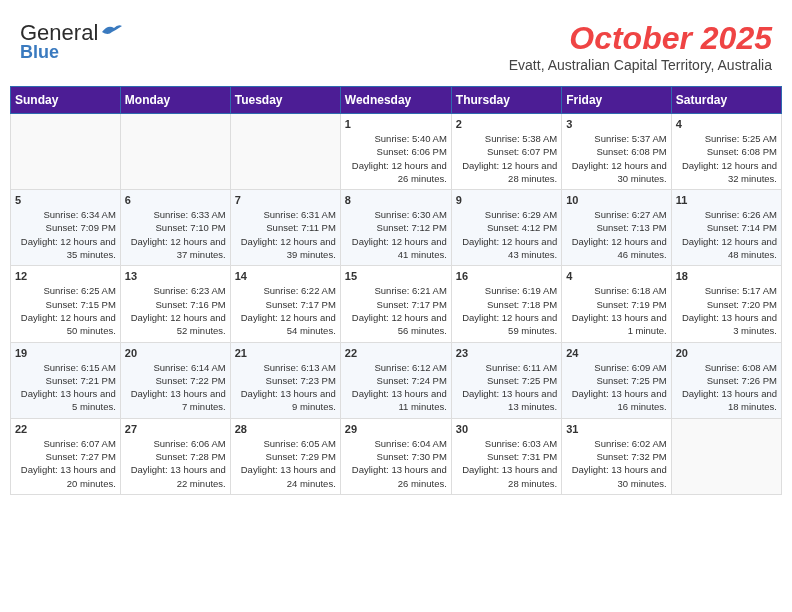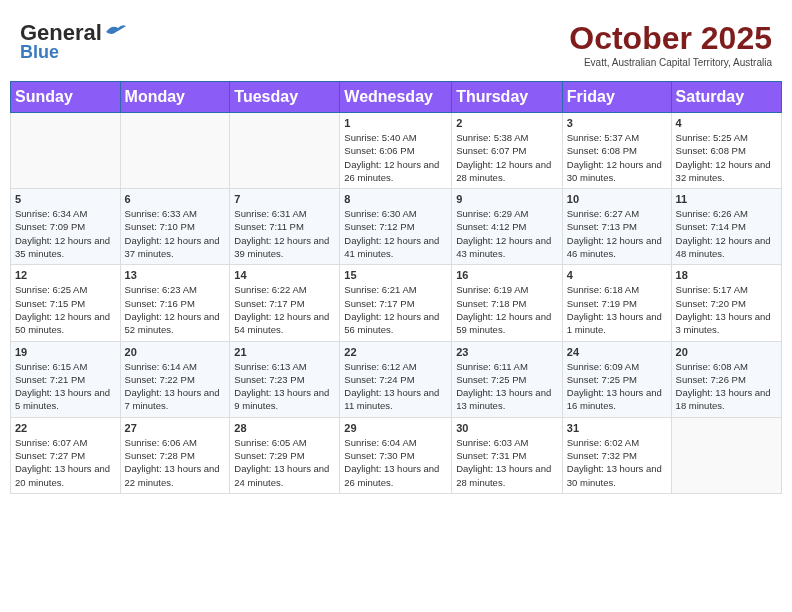"General" span { font-weight: bold -> normal }
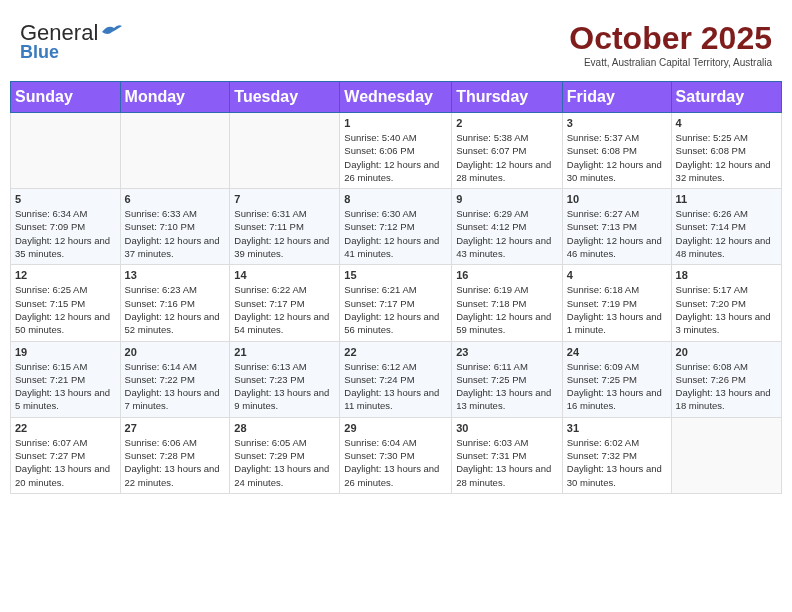"October 2025" .month-title { color: #7f1d1d -> #ef4444; font-style: none -> italic }
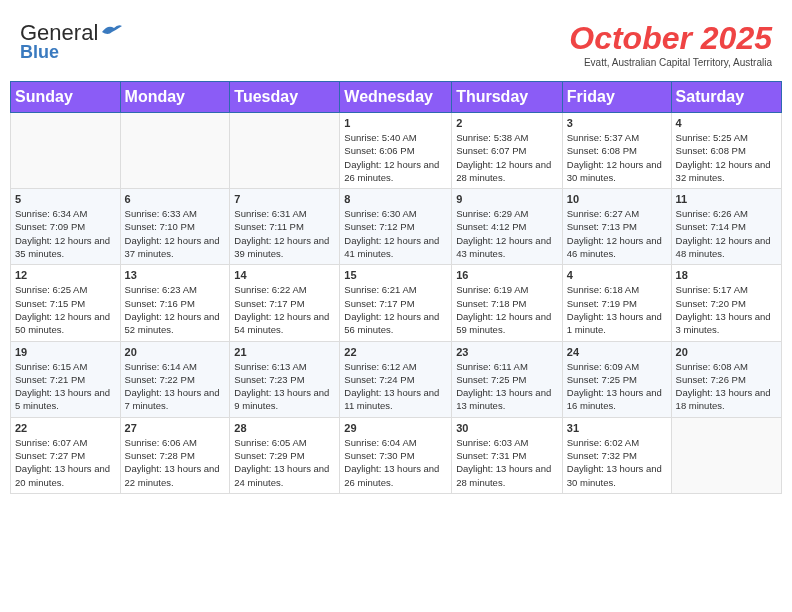"Evatt, Australian Capital Territory," .location-title { font-size: 10px -> 14px }
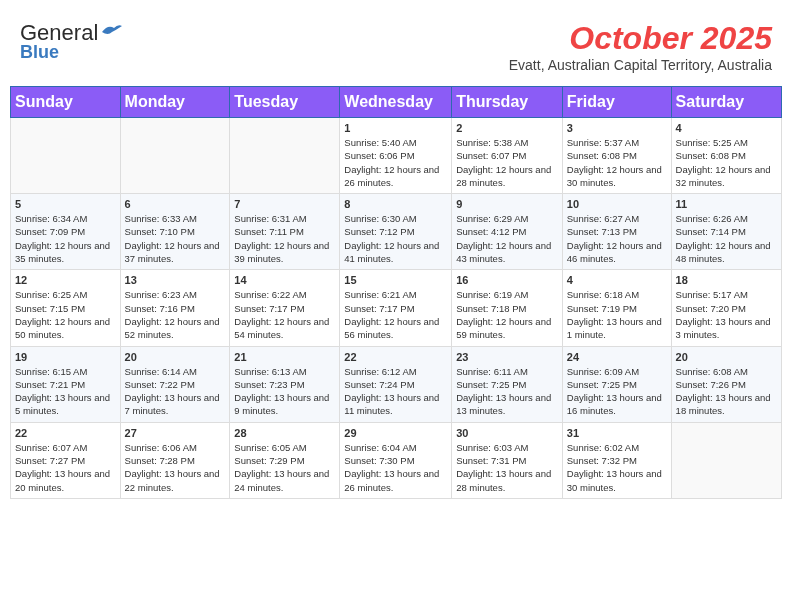"Sunday" .calendar th { background-color: #8b5cf6 -> #4c1d95; font-size: 16px -> 12px }
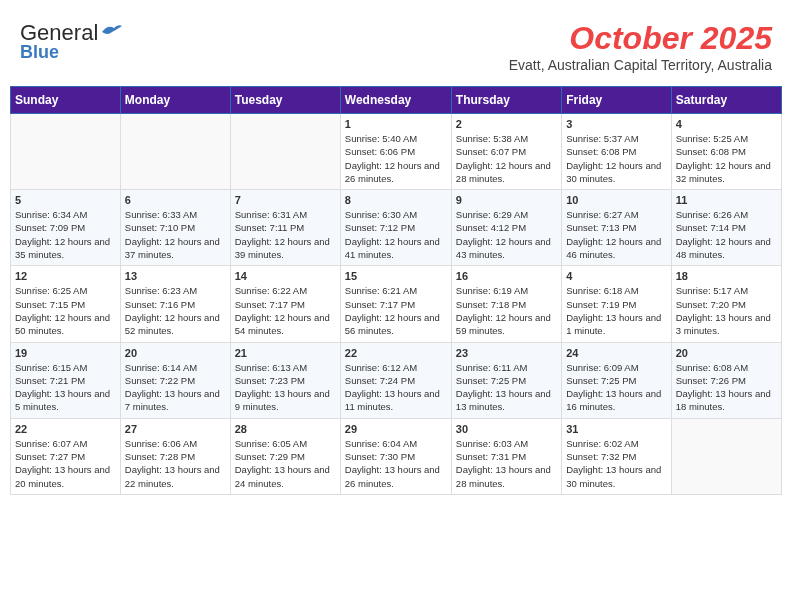"Sunrise: 5:40 AM Sunset: 6:06" .day-info { text-align: none -> right }
